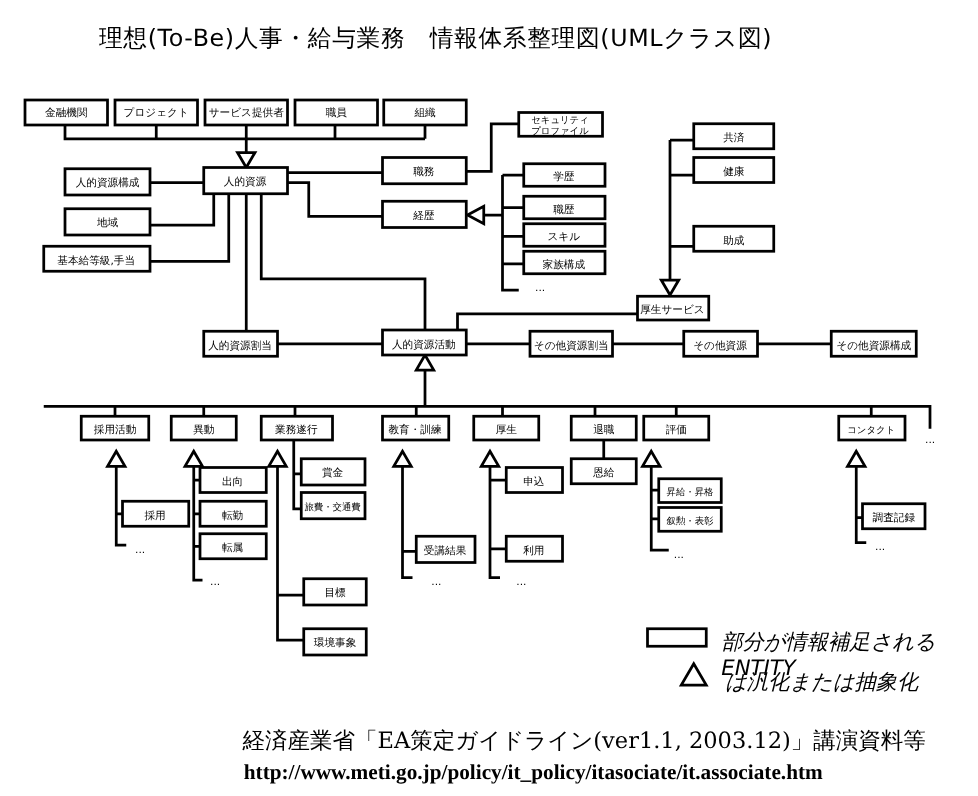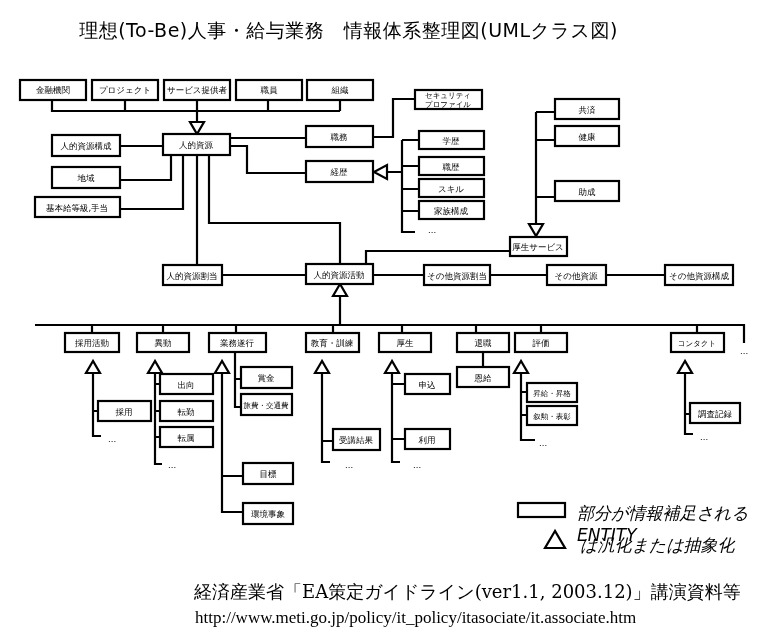"http://www.meti.go.jp/policy/it_policy/i" #footer2 { font-weight: normal -> bold }
